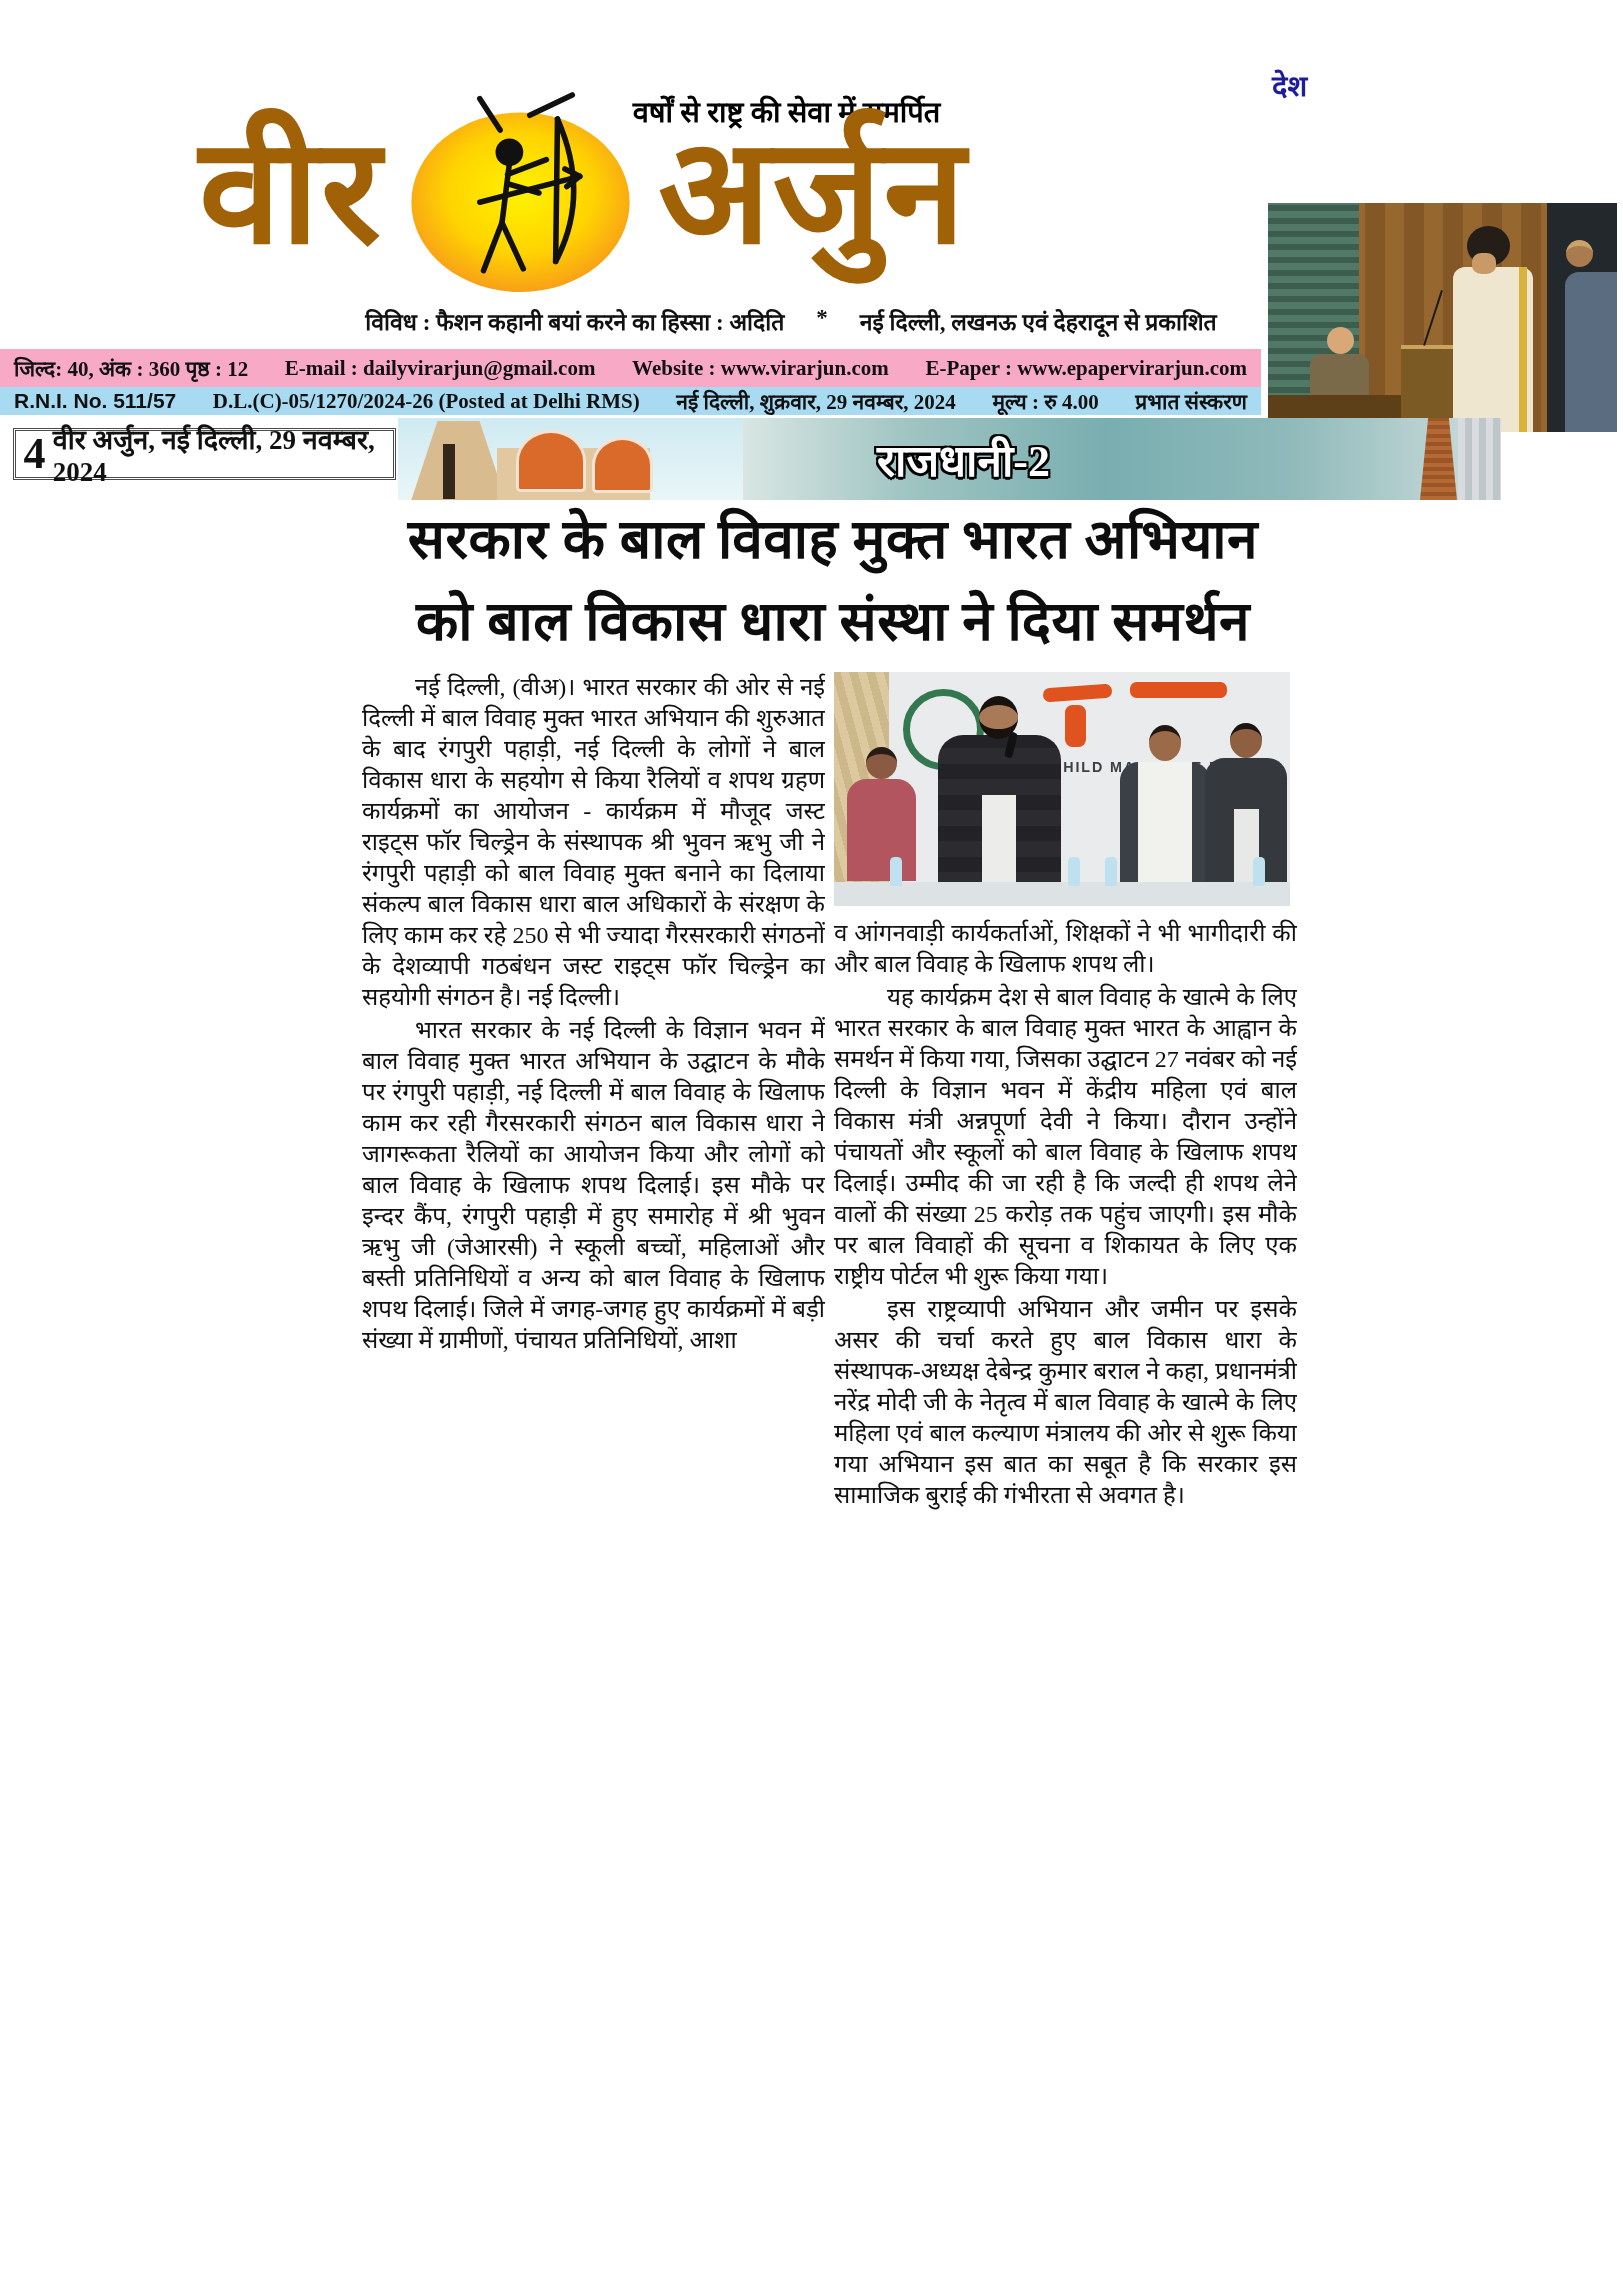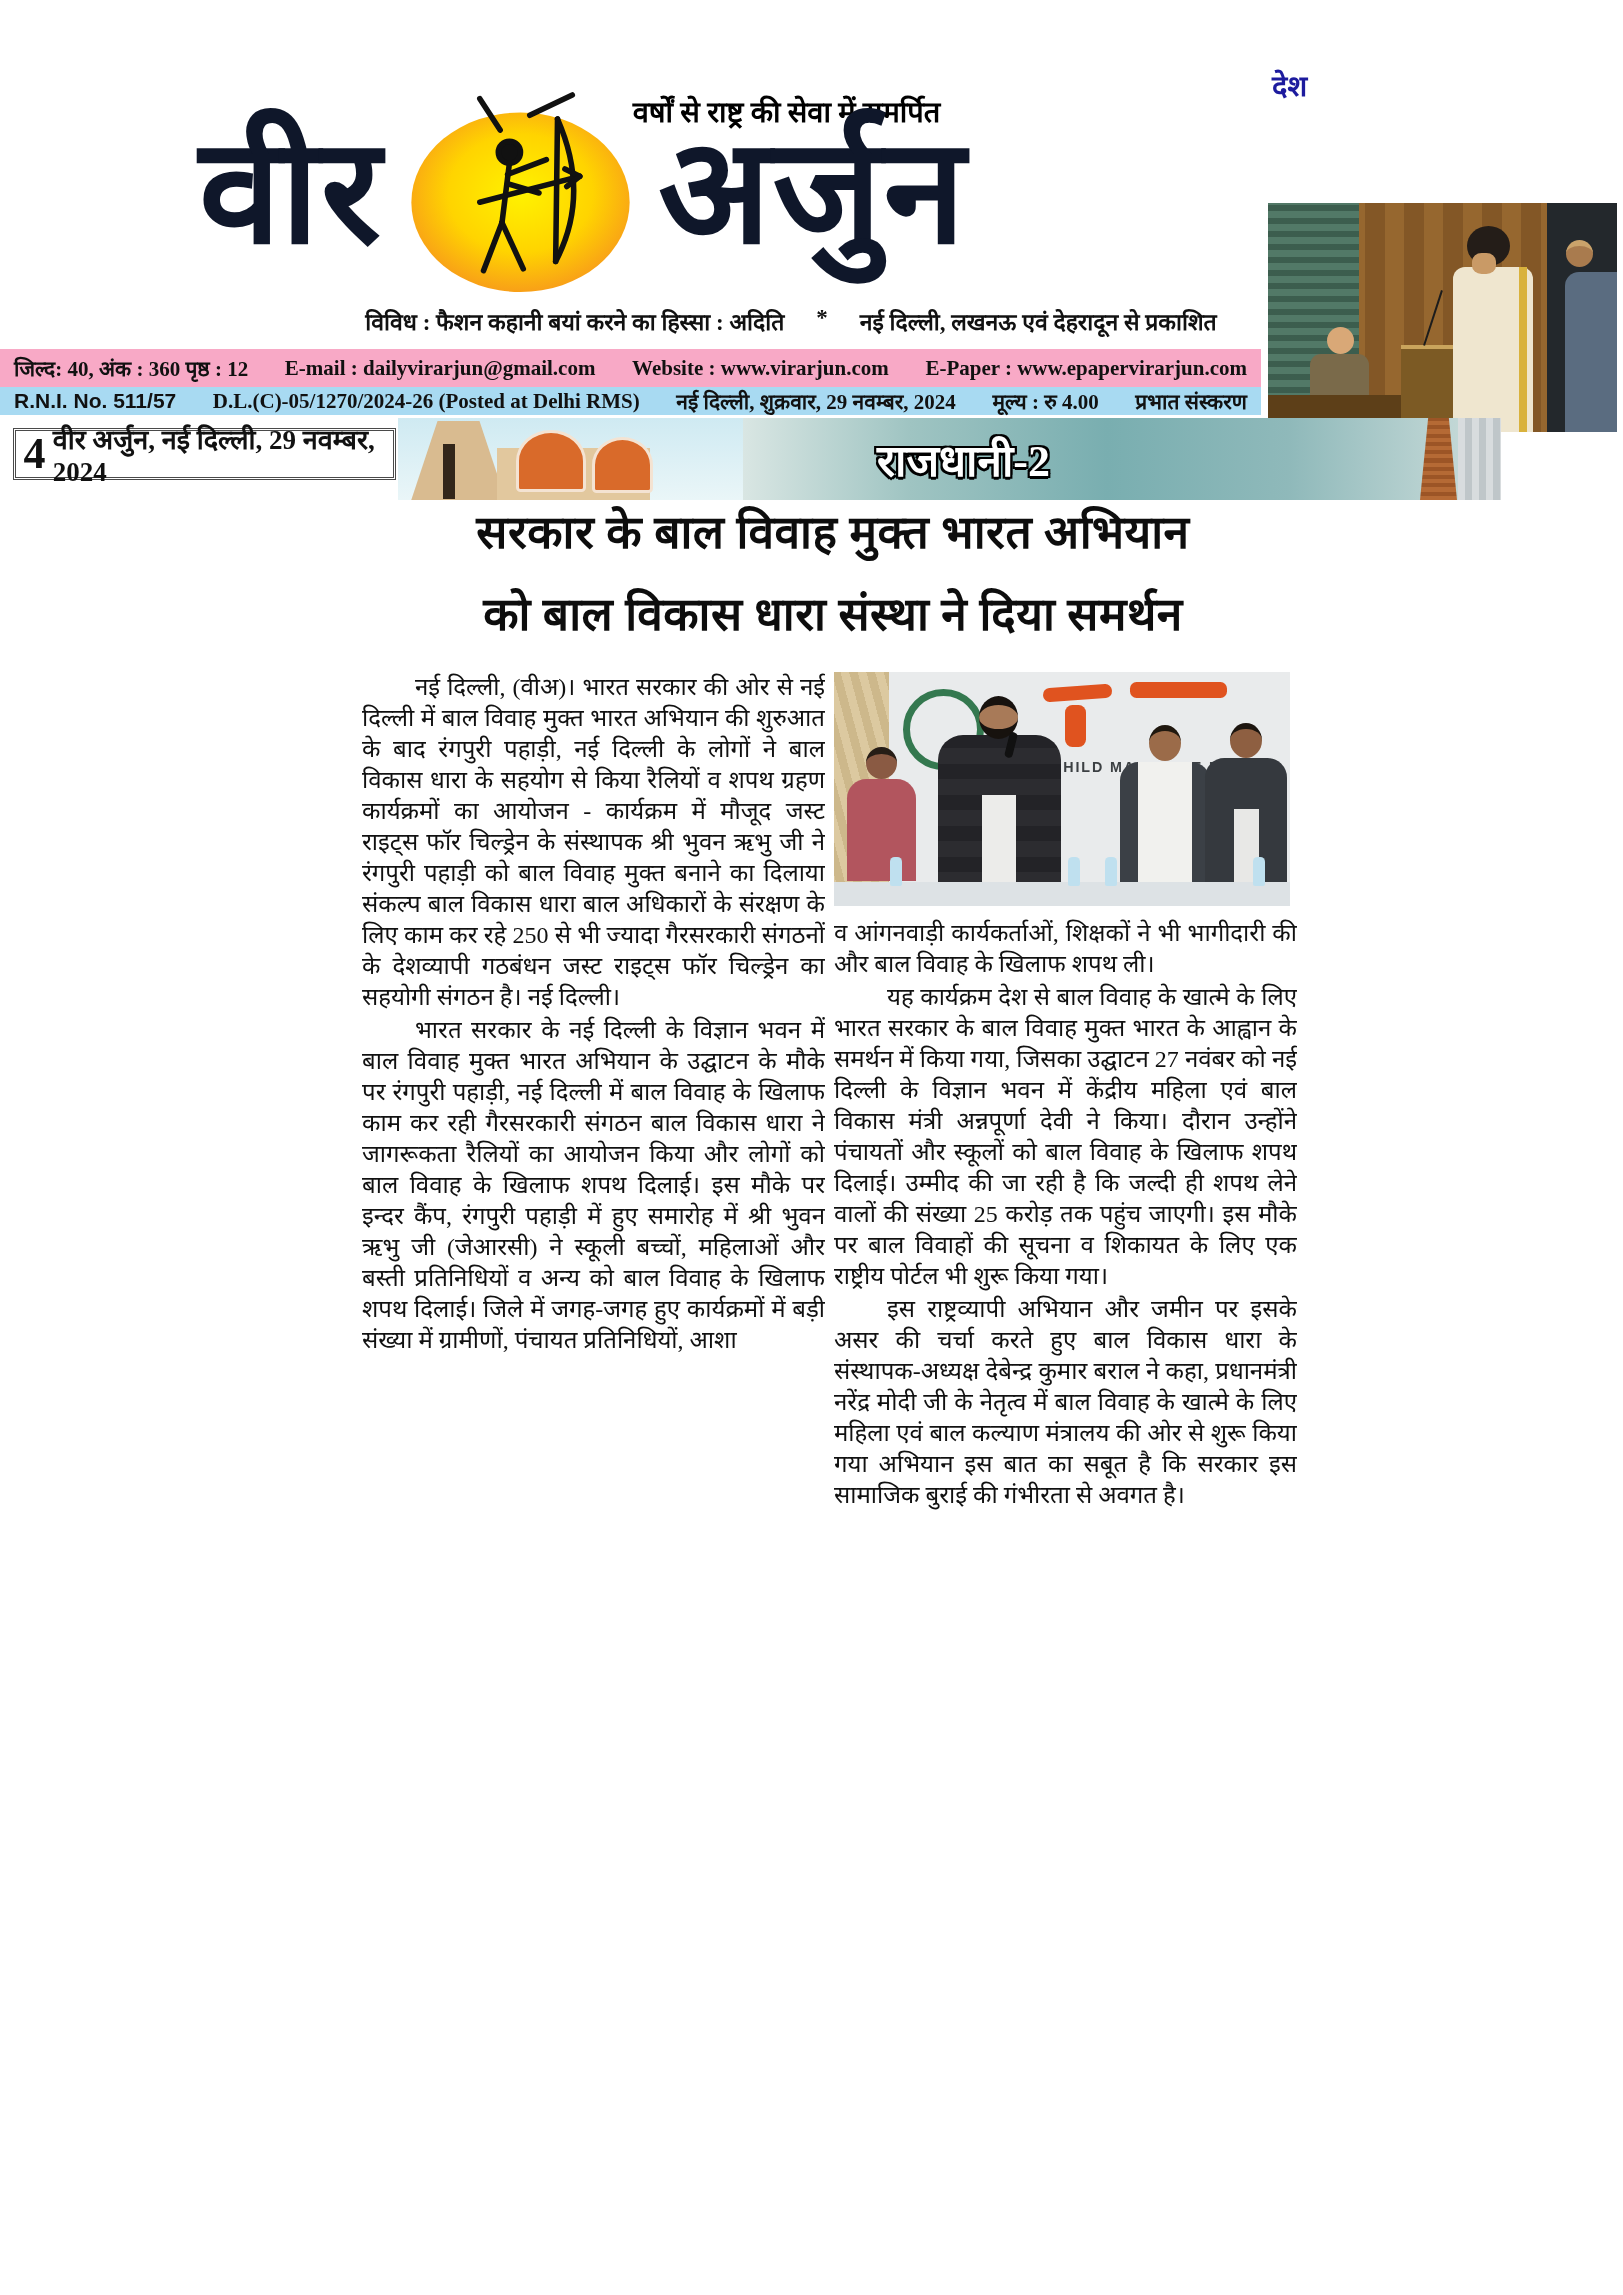"वीर" .masthead-word { color: #0f172a -> #a16207 }
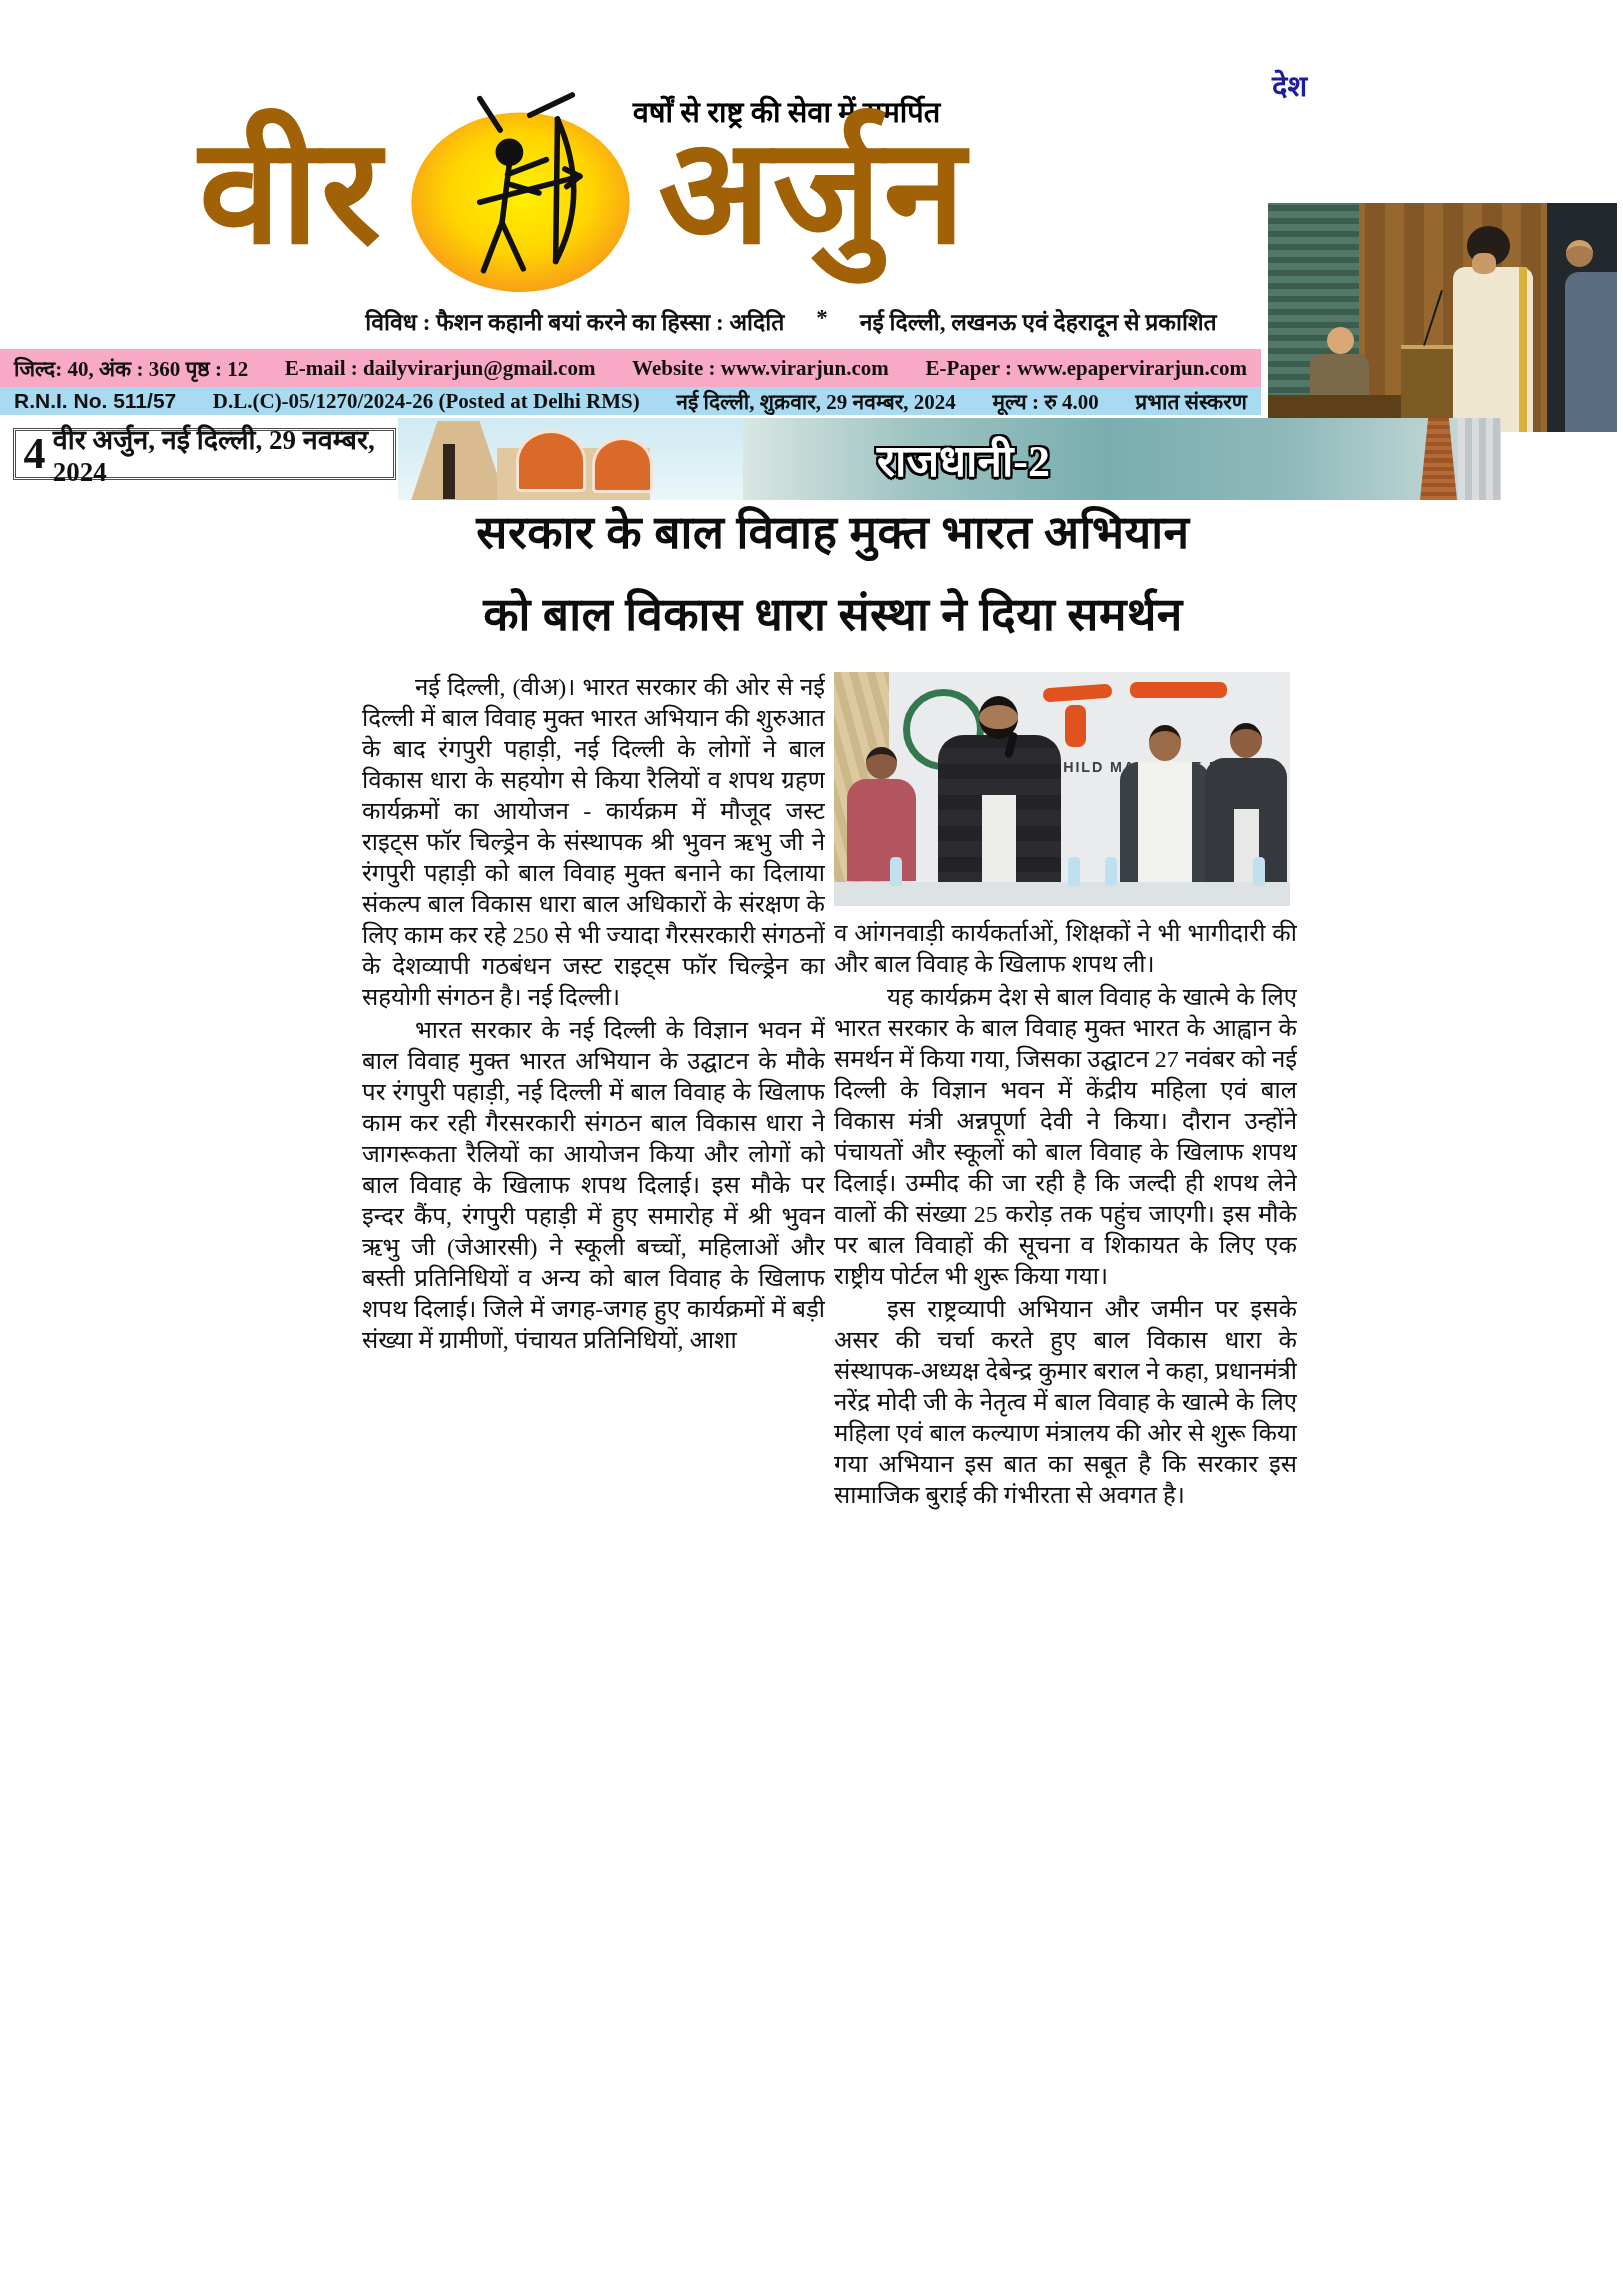"सरकार के बाल विवाह मुक्त" .headline { font-size: 46px -> 55px }
